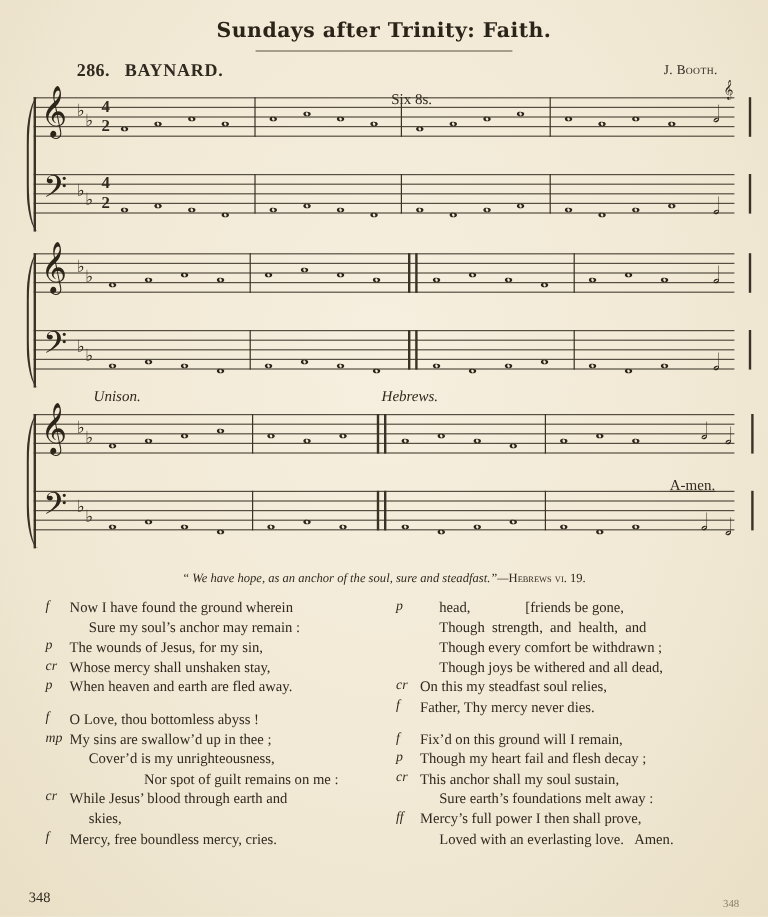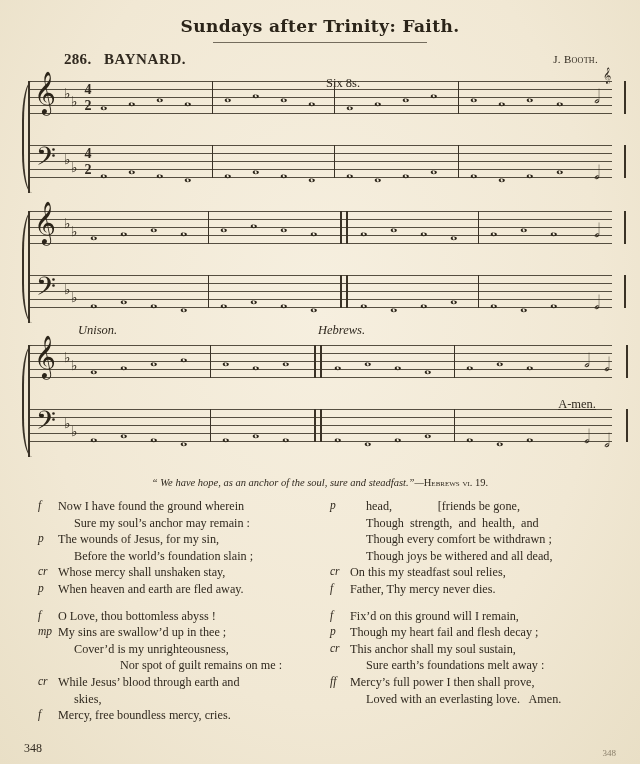"Before the world’s foundation slain" div.vline { html: <div><span>Before the world’s foundation slain ;</span></div> -> none }
